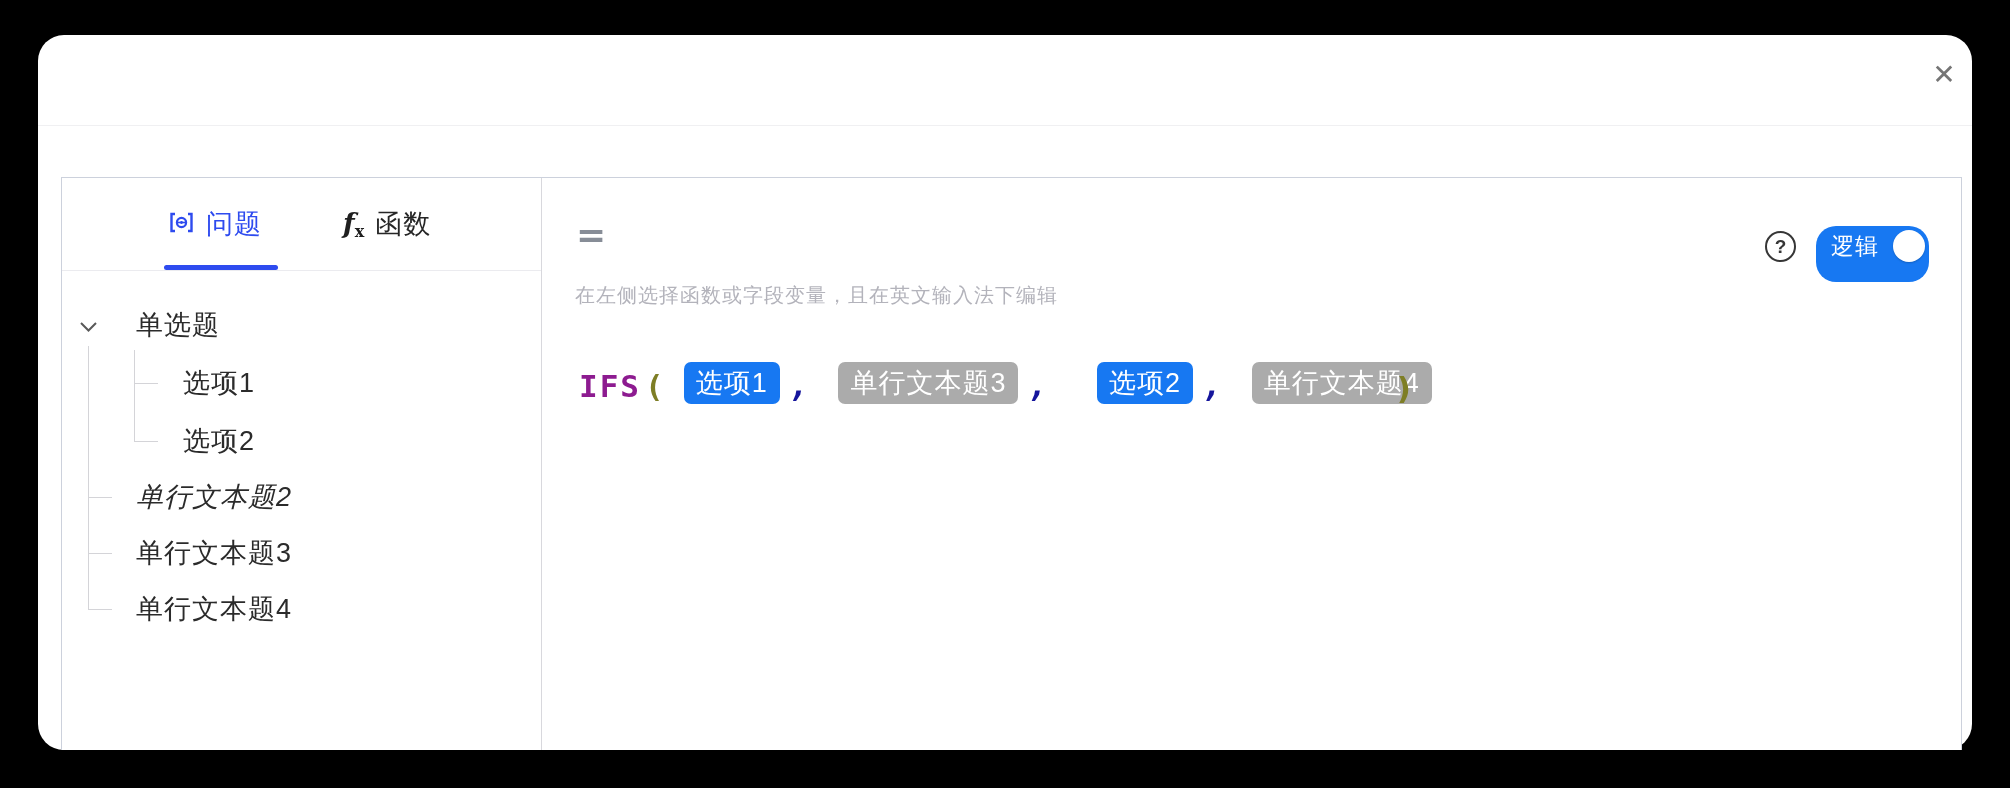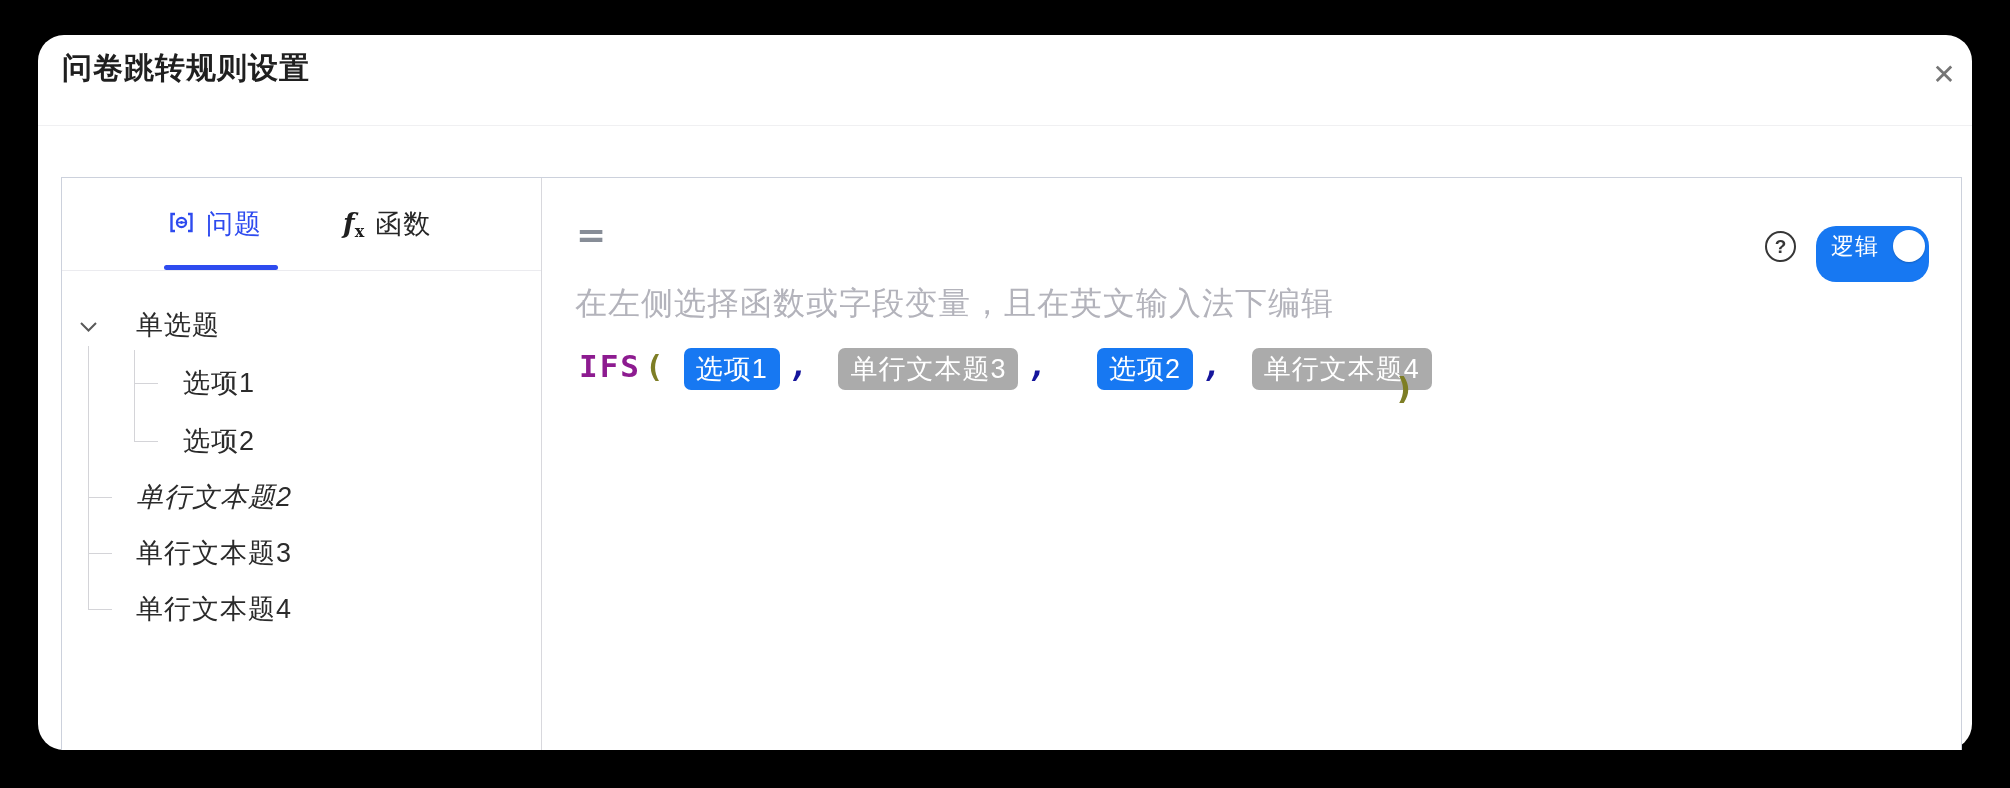"问卷跳转规则设置" div.dialog-title { html: <div>问卷跳转规则设置</div> -> none }
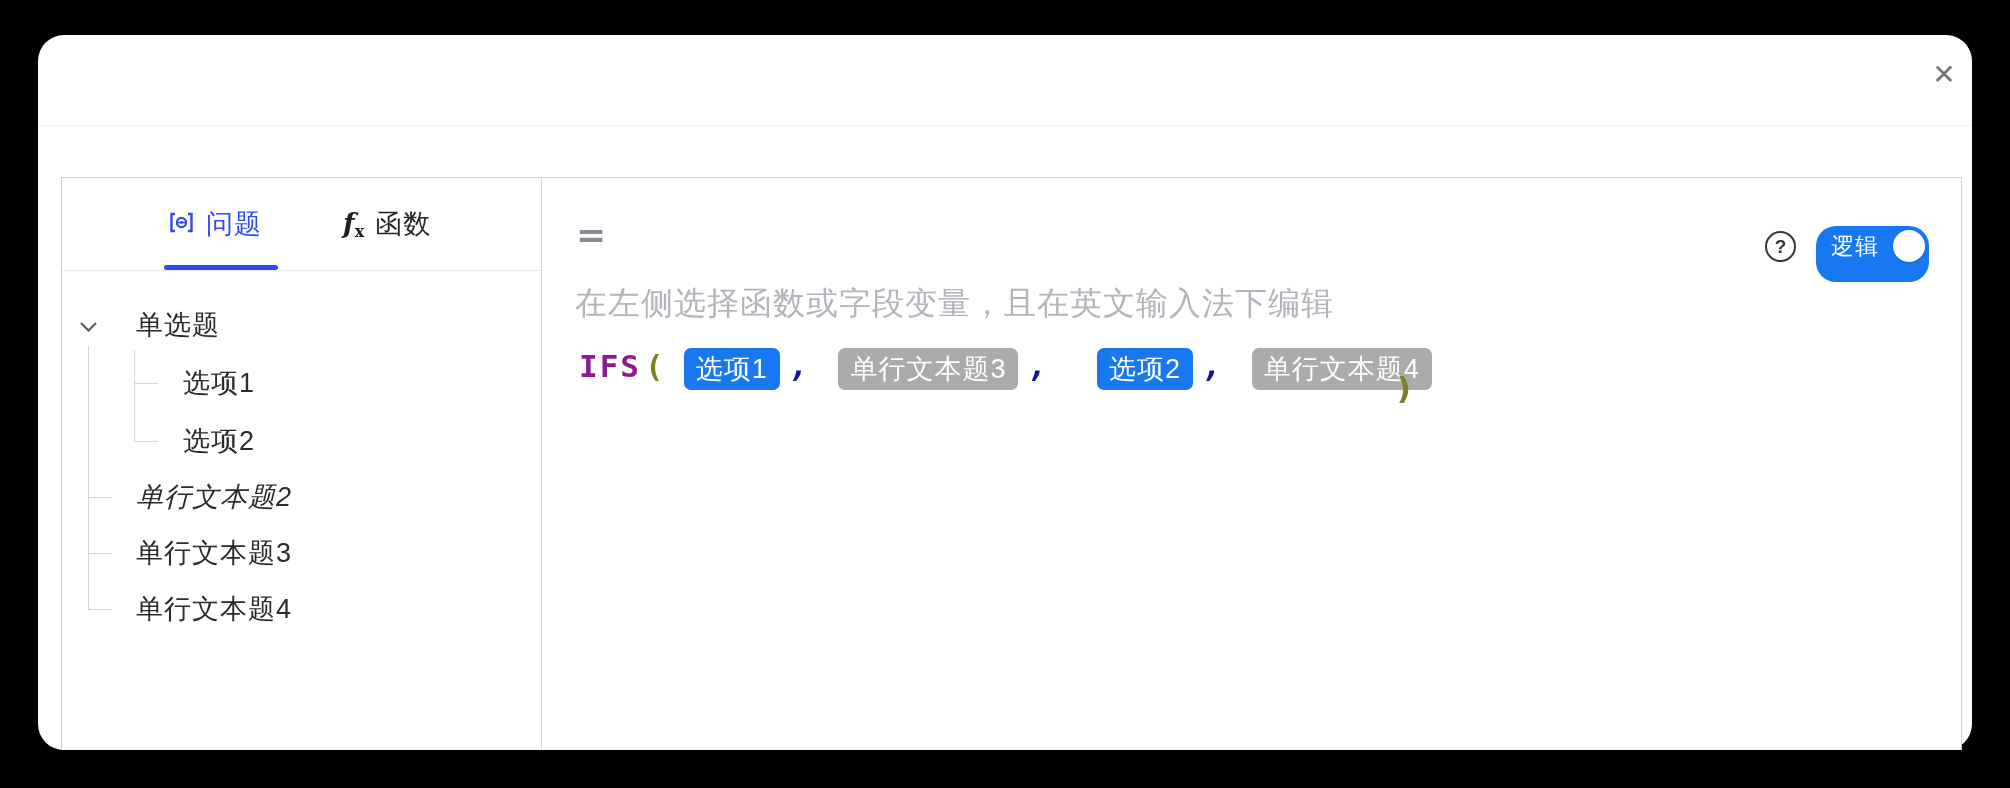"在左侧选择函数或字段变量，且在英文输入法下编辑" .hint { font-size: 32px -> 20px }
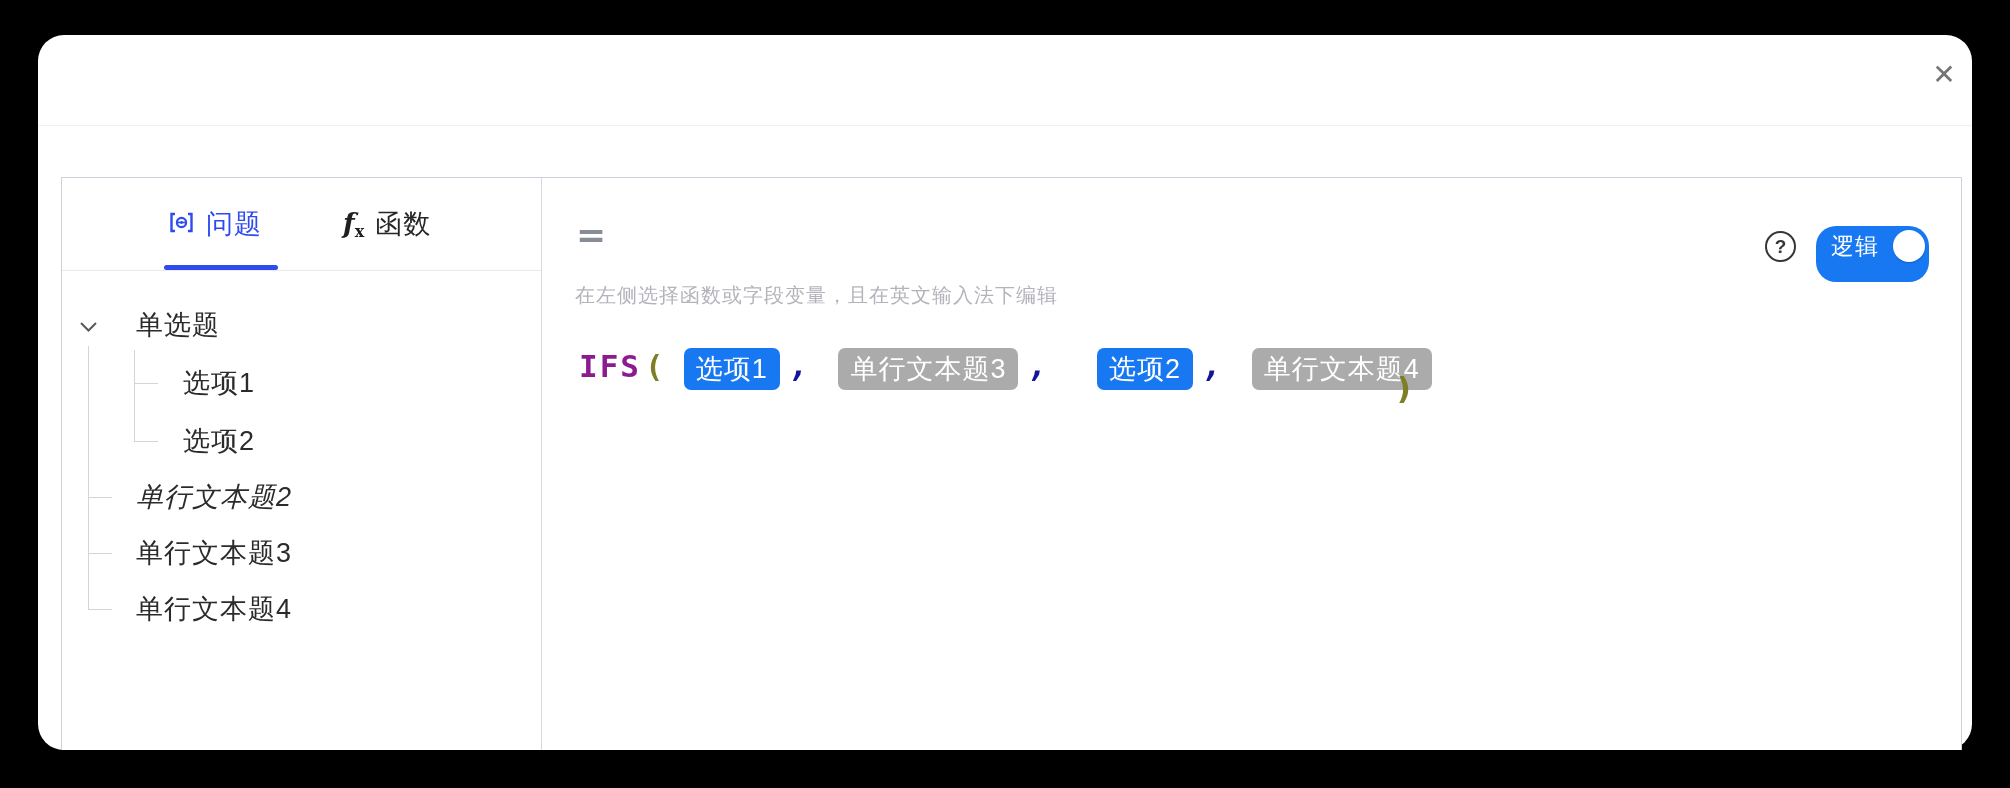"IFS" .formula { align-items: flex-start -> flex-end }
